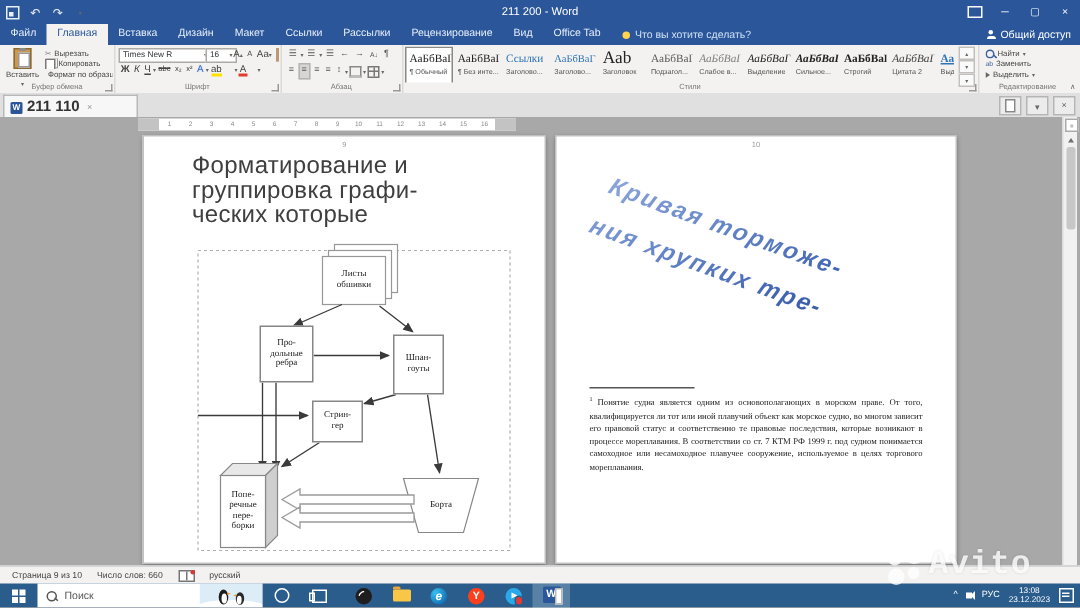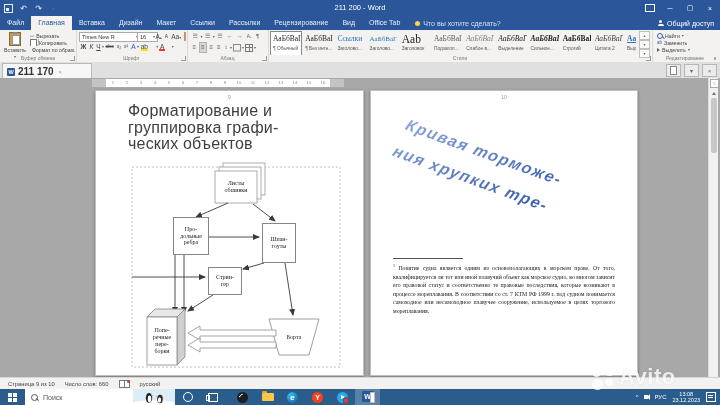"211 170" span.dt-label { text: 211 170 -> 211 110 }
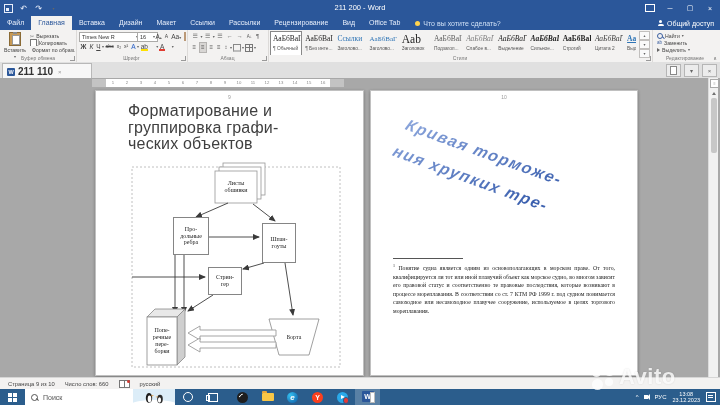"ческих объектов" span { text: объектов -> которые }
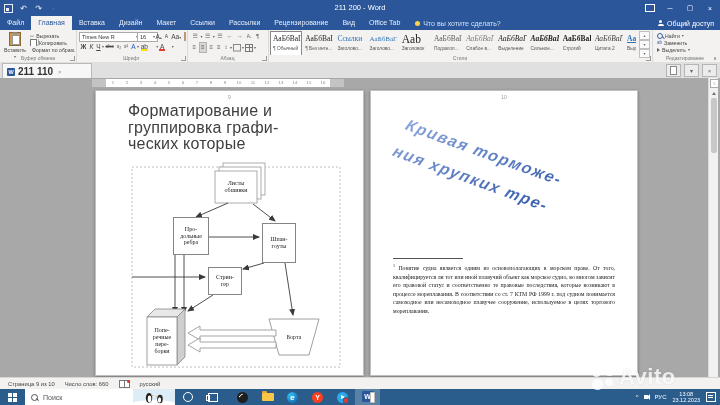"Avito" #watermark { font-family: none -> Liberation Mono, monospace }
